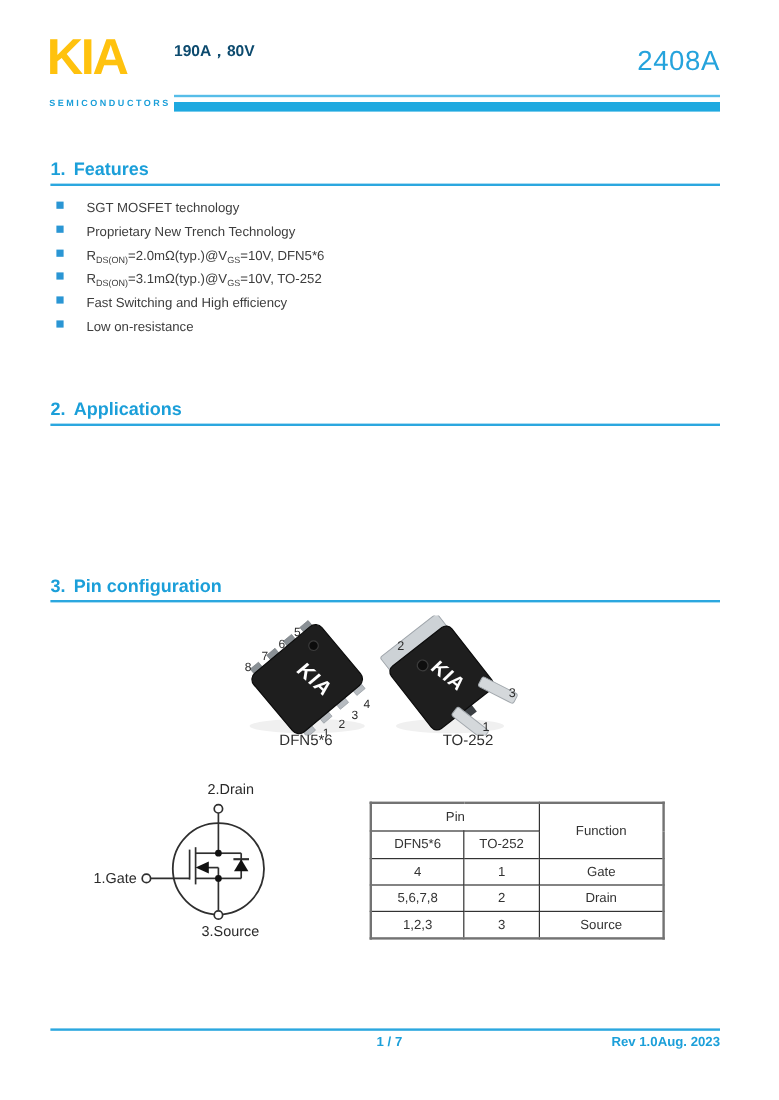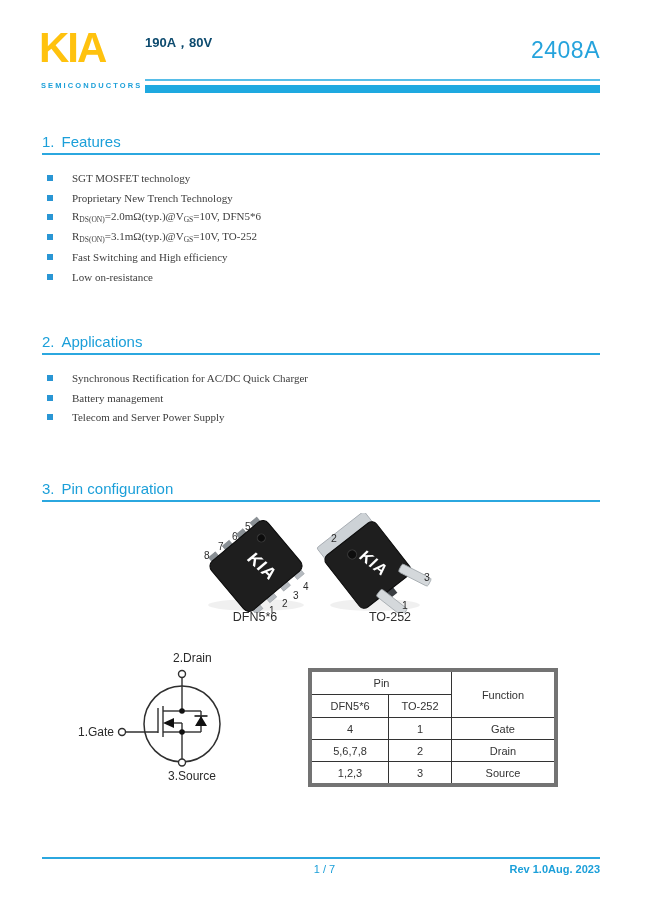"1. Features" .sec-head { font-weight: normal -> bold }
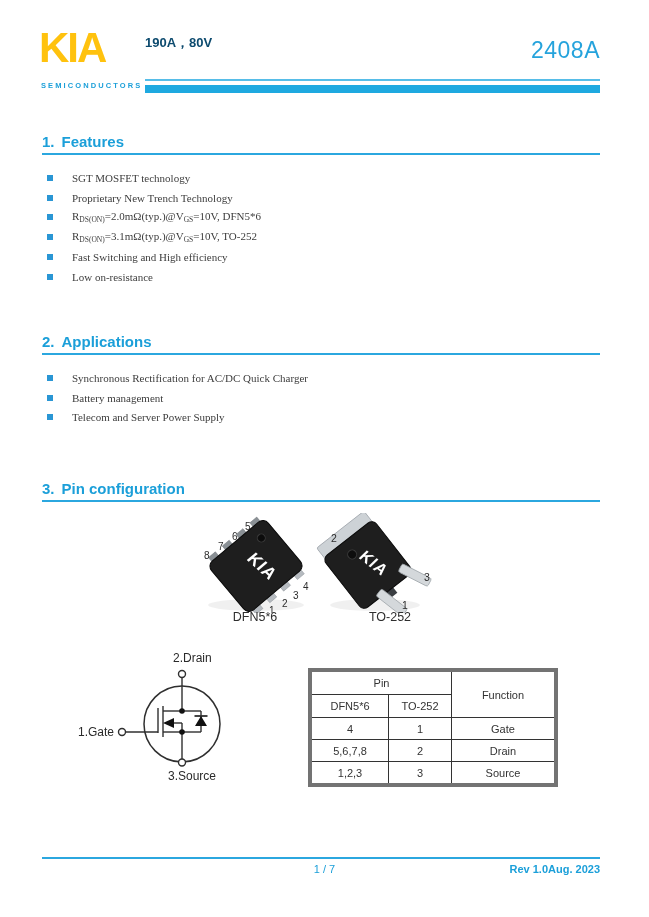"SGT MOSFET technology" .blist li { align-items: center -> none; font-family: Liberation Serif, serif -> none }
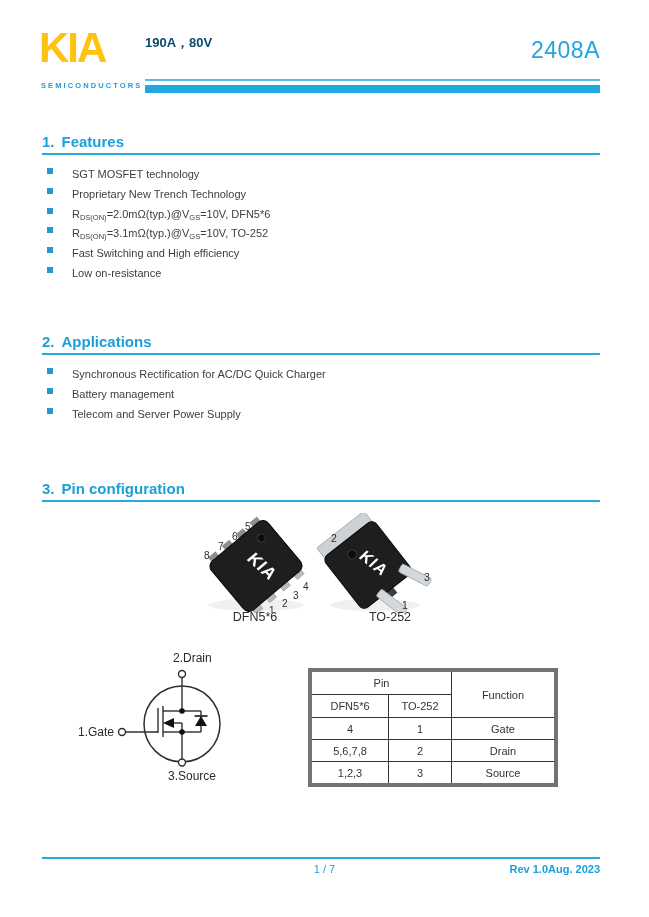"Synchronous Rectification for AC/DC" ul.blist { html: <ul> <li> <span></span> <span>Synchronous Rectification for AC/DC Quick Charger</span> </li> <li> <span></span> <span>Battery management</span> </li> <li> <span></span> <span>Telecom and Server Power Supply</span> </li> </ul> -> none }
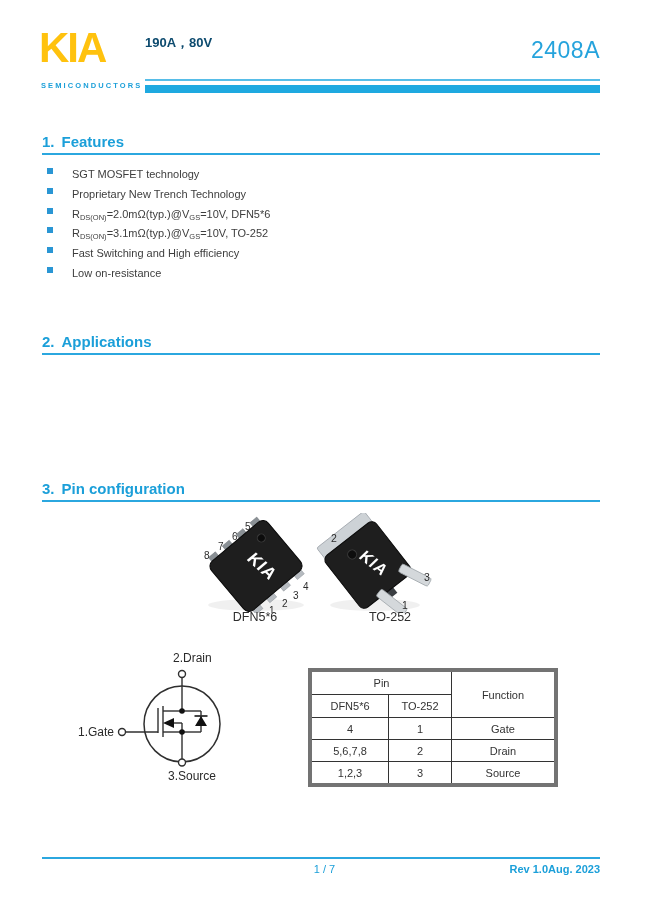"Pin" table.pintbl { border: 4px solid #737373 -> 2px solid #737373 }
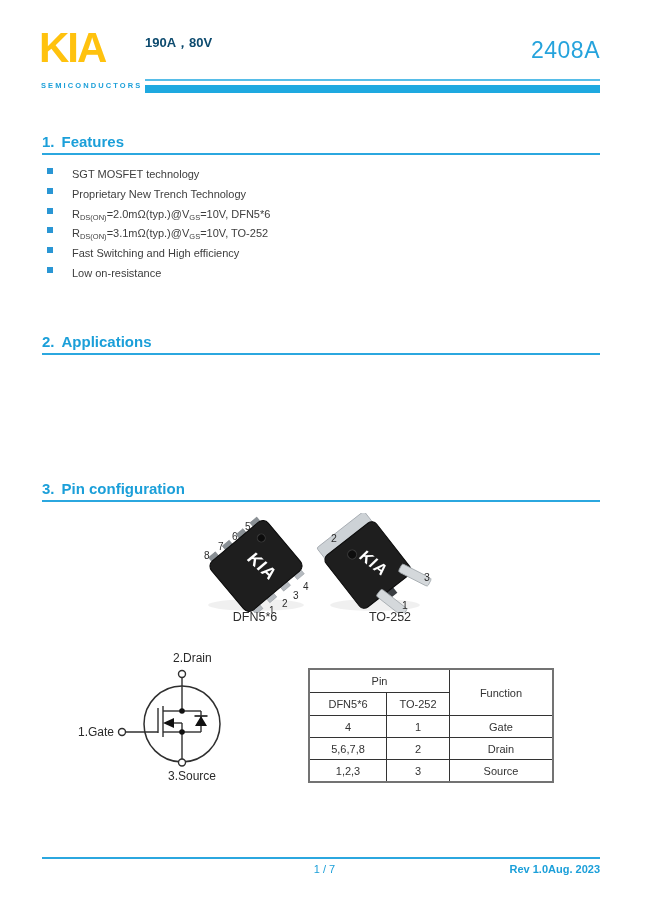"1 / 7" .ftr-page { font-weight: normal -> bold }
